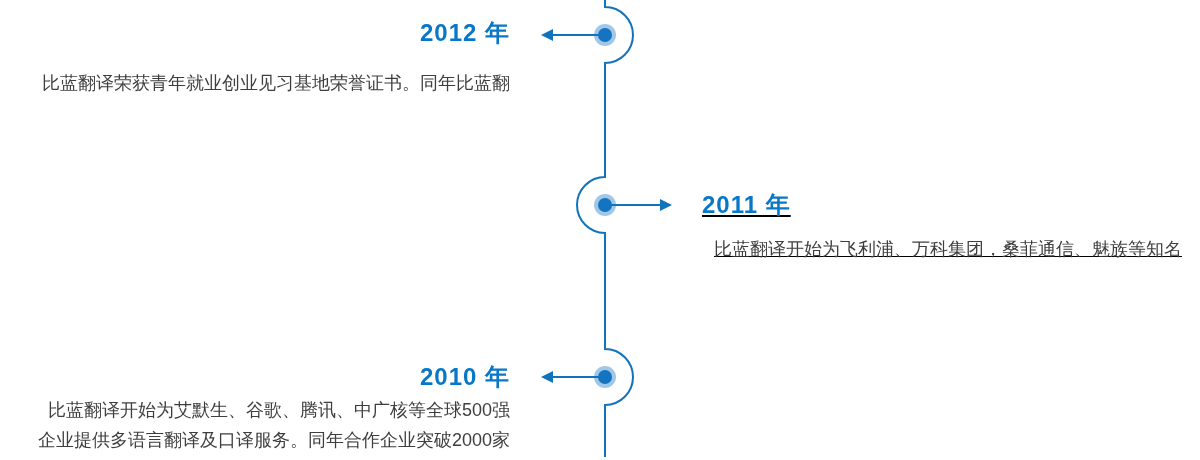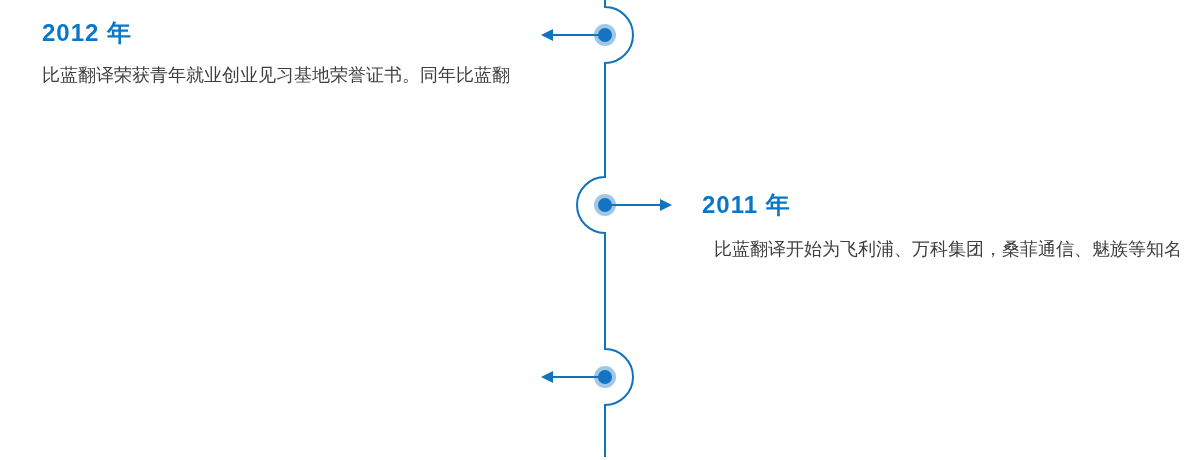"2012 年" .milestone.side-left { text-align: left -> right }
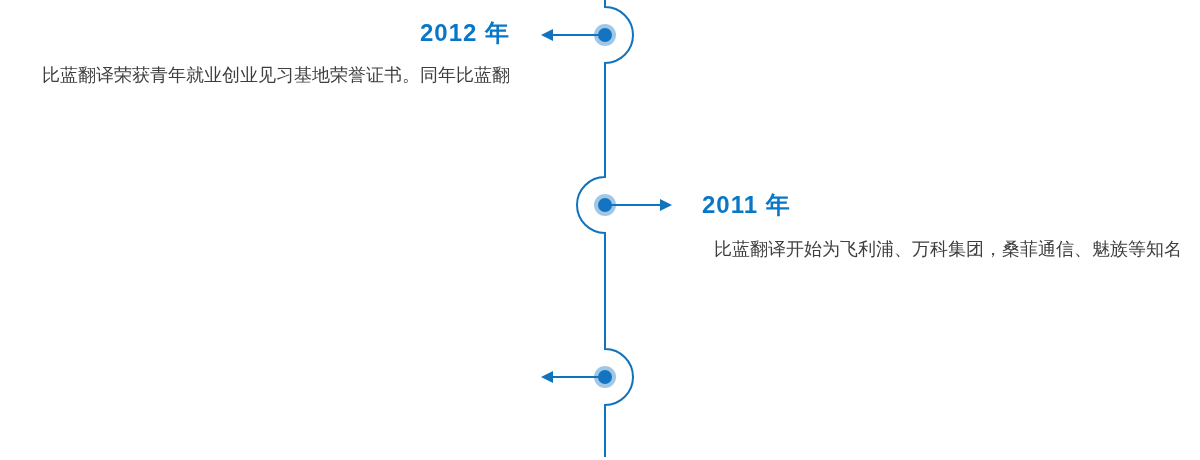"比蓝翻译荣获青年就业创业见习基地荣誉证书。同年比蓝翻" #milestone-2012 .milestone-body { margin-top: 12px -> 20px }
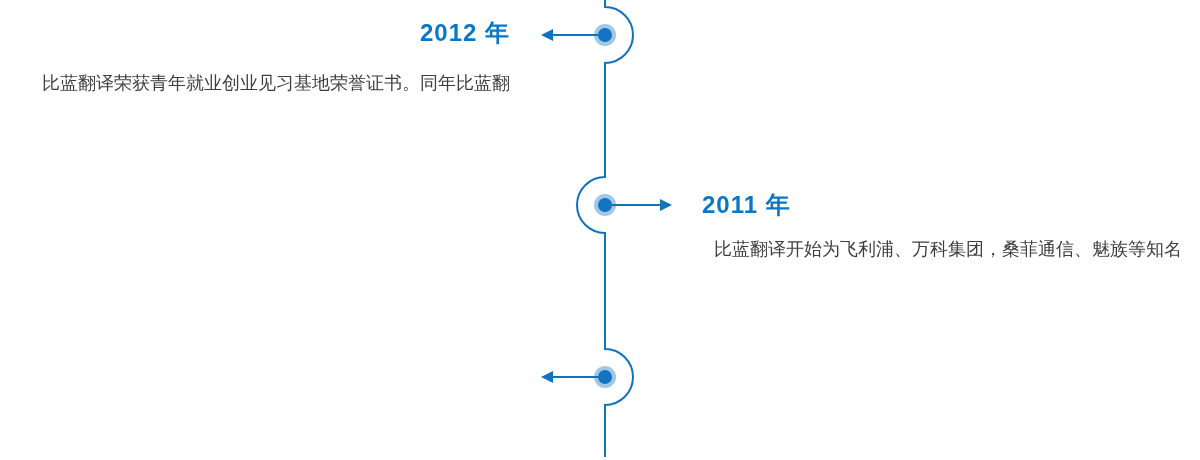"2011 年" #milestone-2011 { text-decoration: none -> underline }
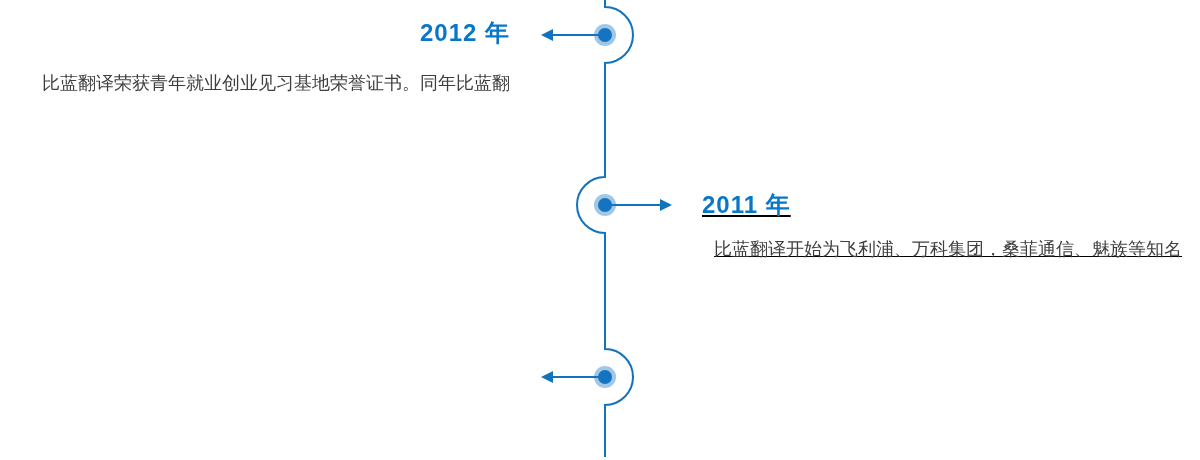"2010 年" div.milestone { html: none -> <div> <div>2010 年</div> <div> <div>比蓝翻译开始为艾默生、谷歌、腾讯、中广核等全球500强</div> <div>企业提供多语言翻译及口译服务。同年合作企业突破2000家</div> </div> </div> }
